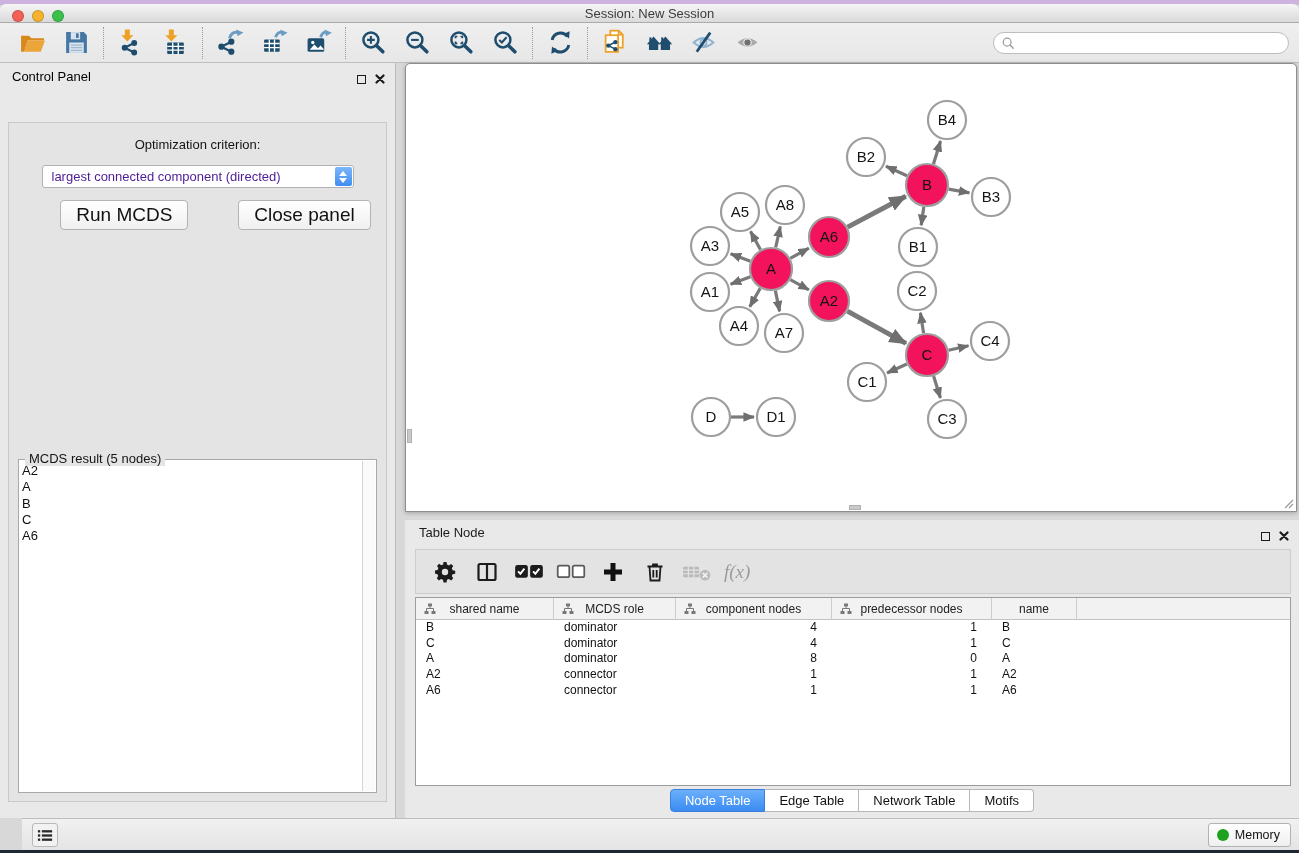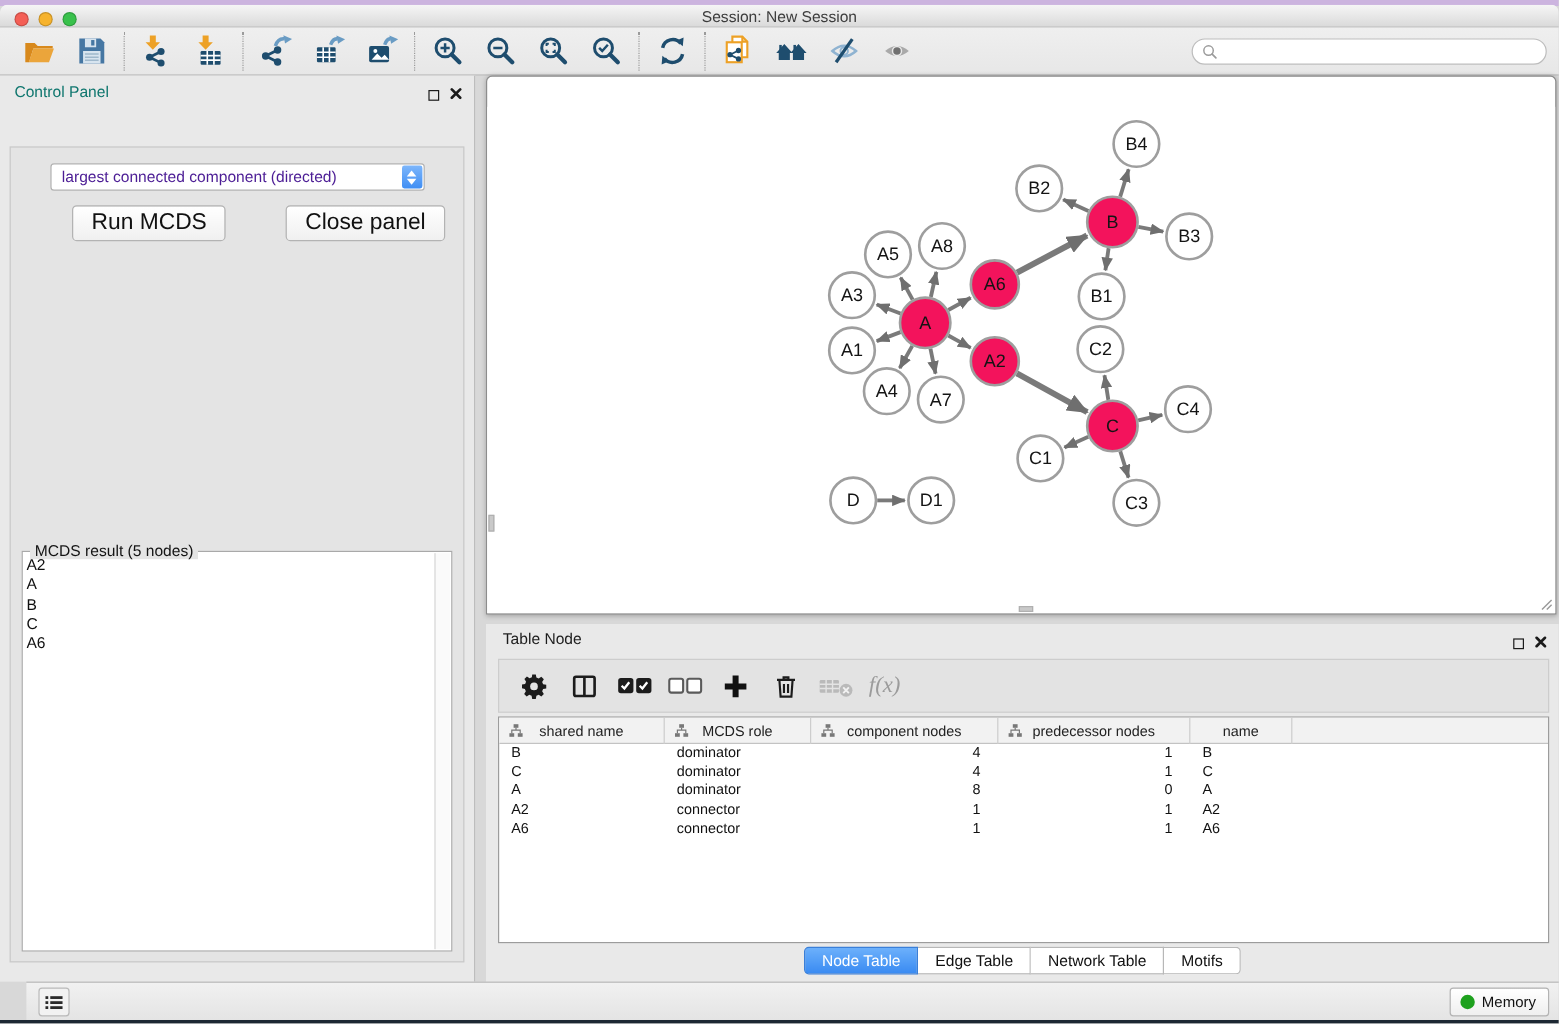"Control Panel" .cp-head { color: #0f766e -> #000000 }
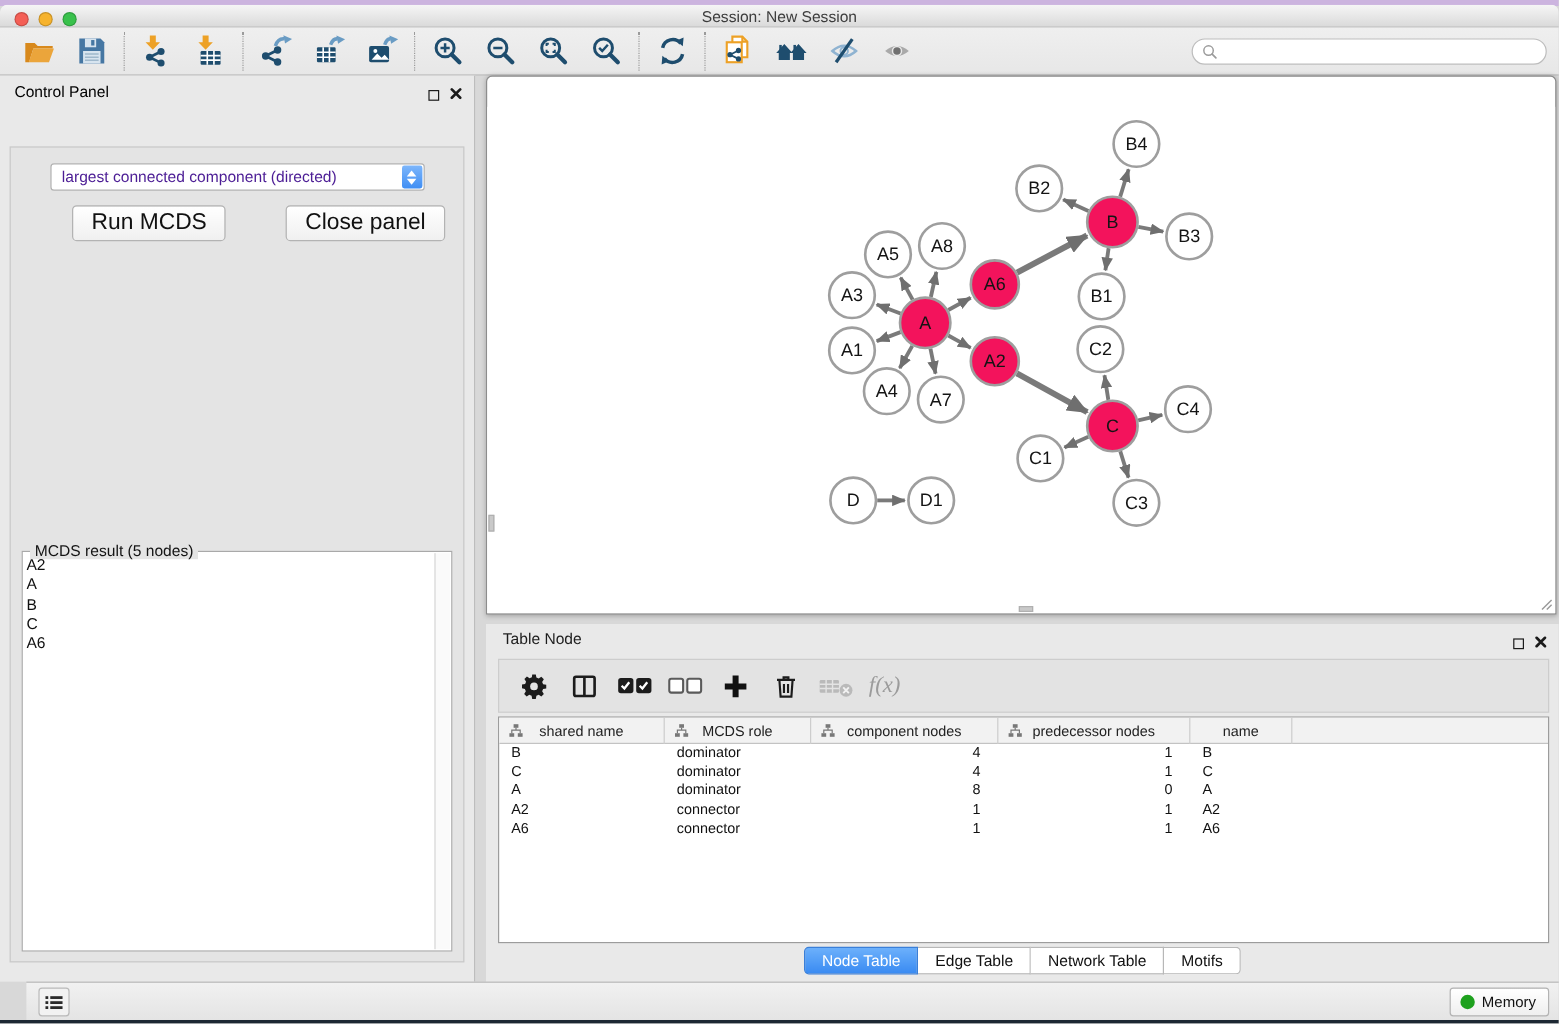"Optimization criterion:" div.opt-label { html: none -> <div>Optimization criterion:</div> }
